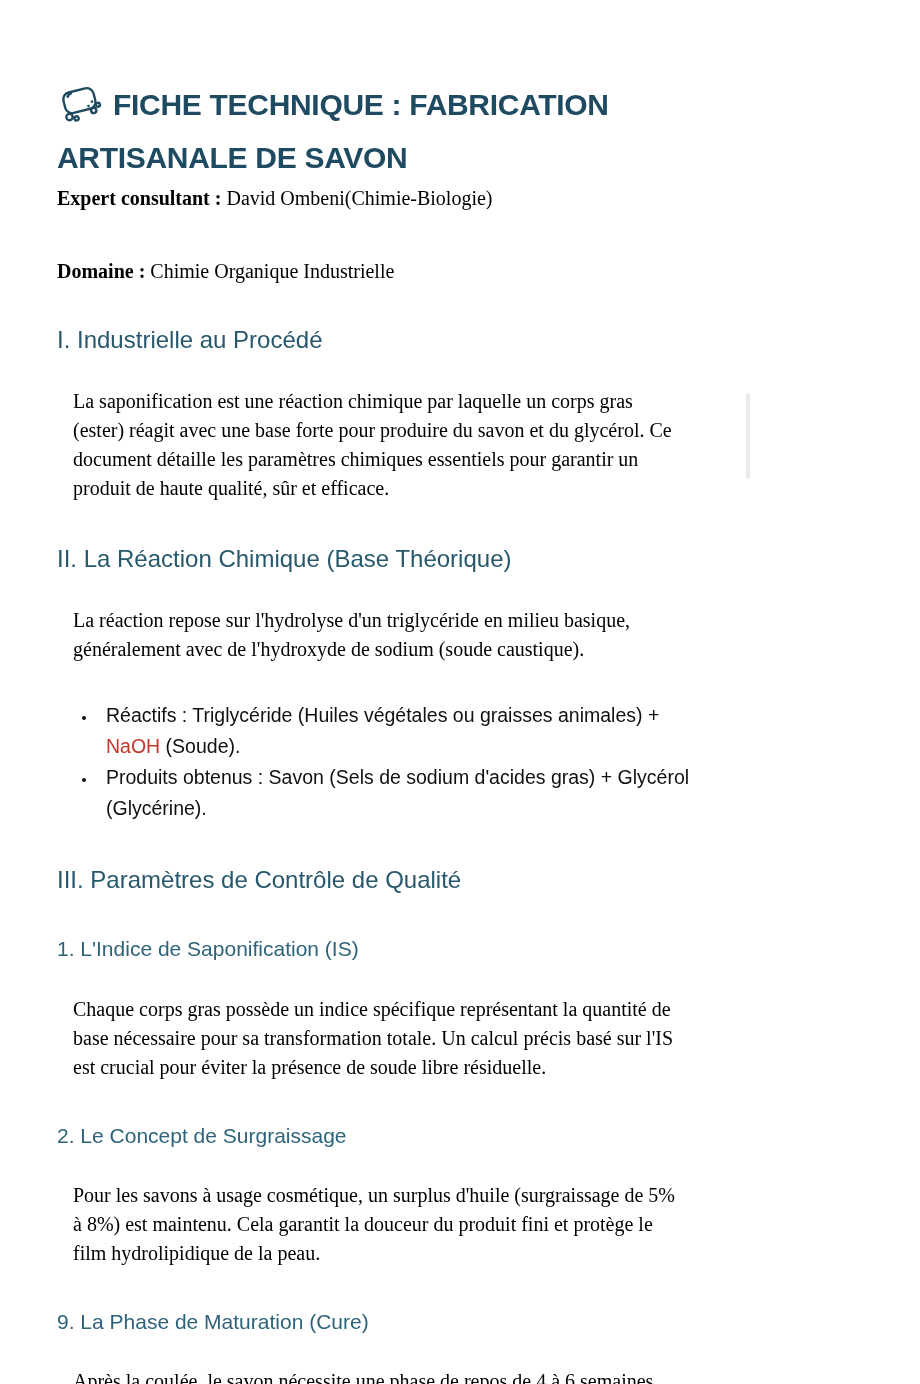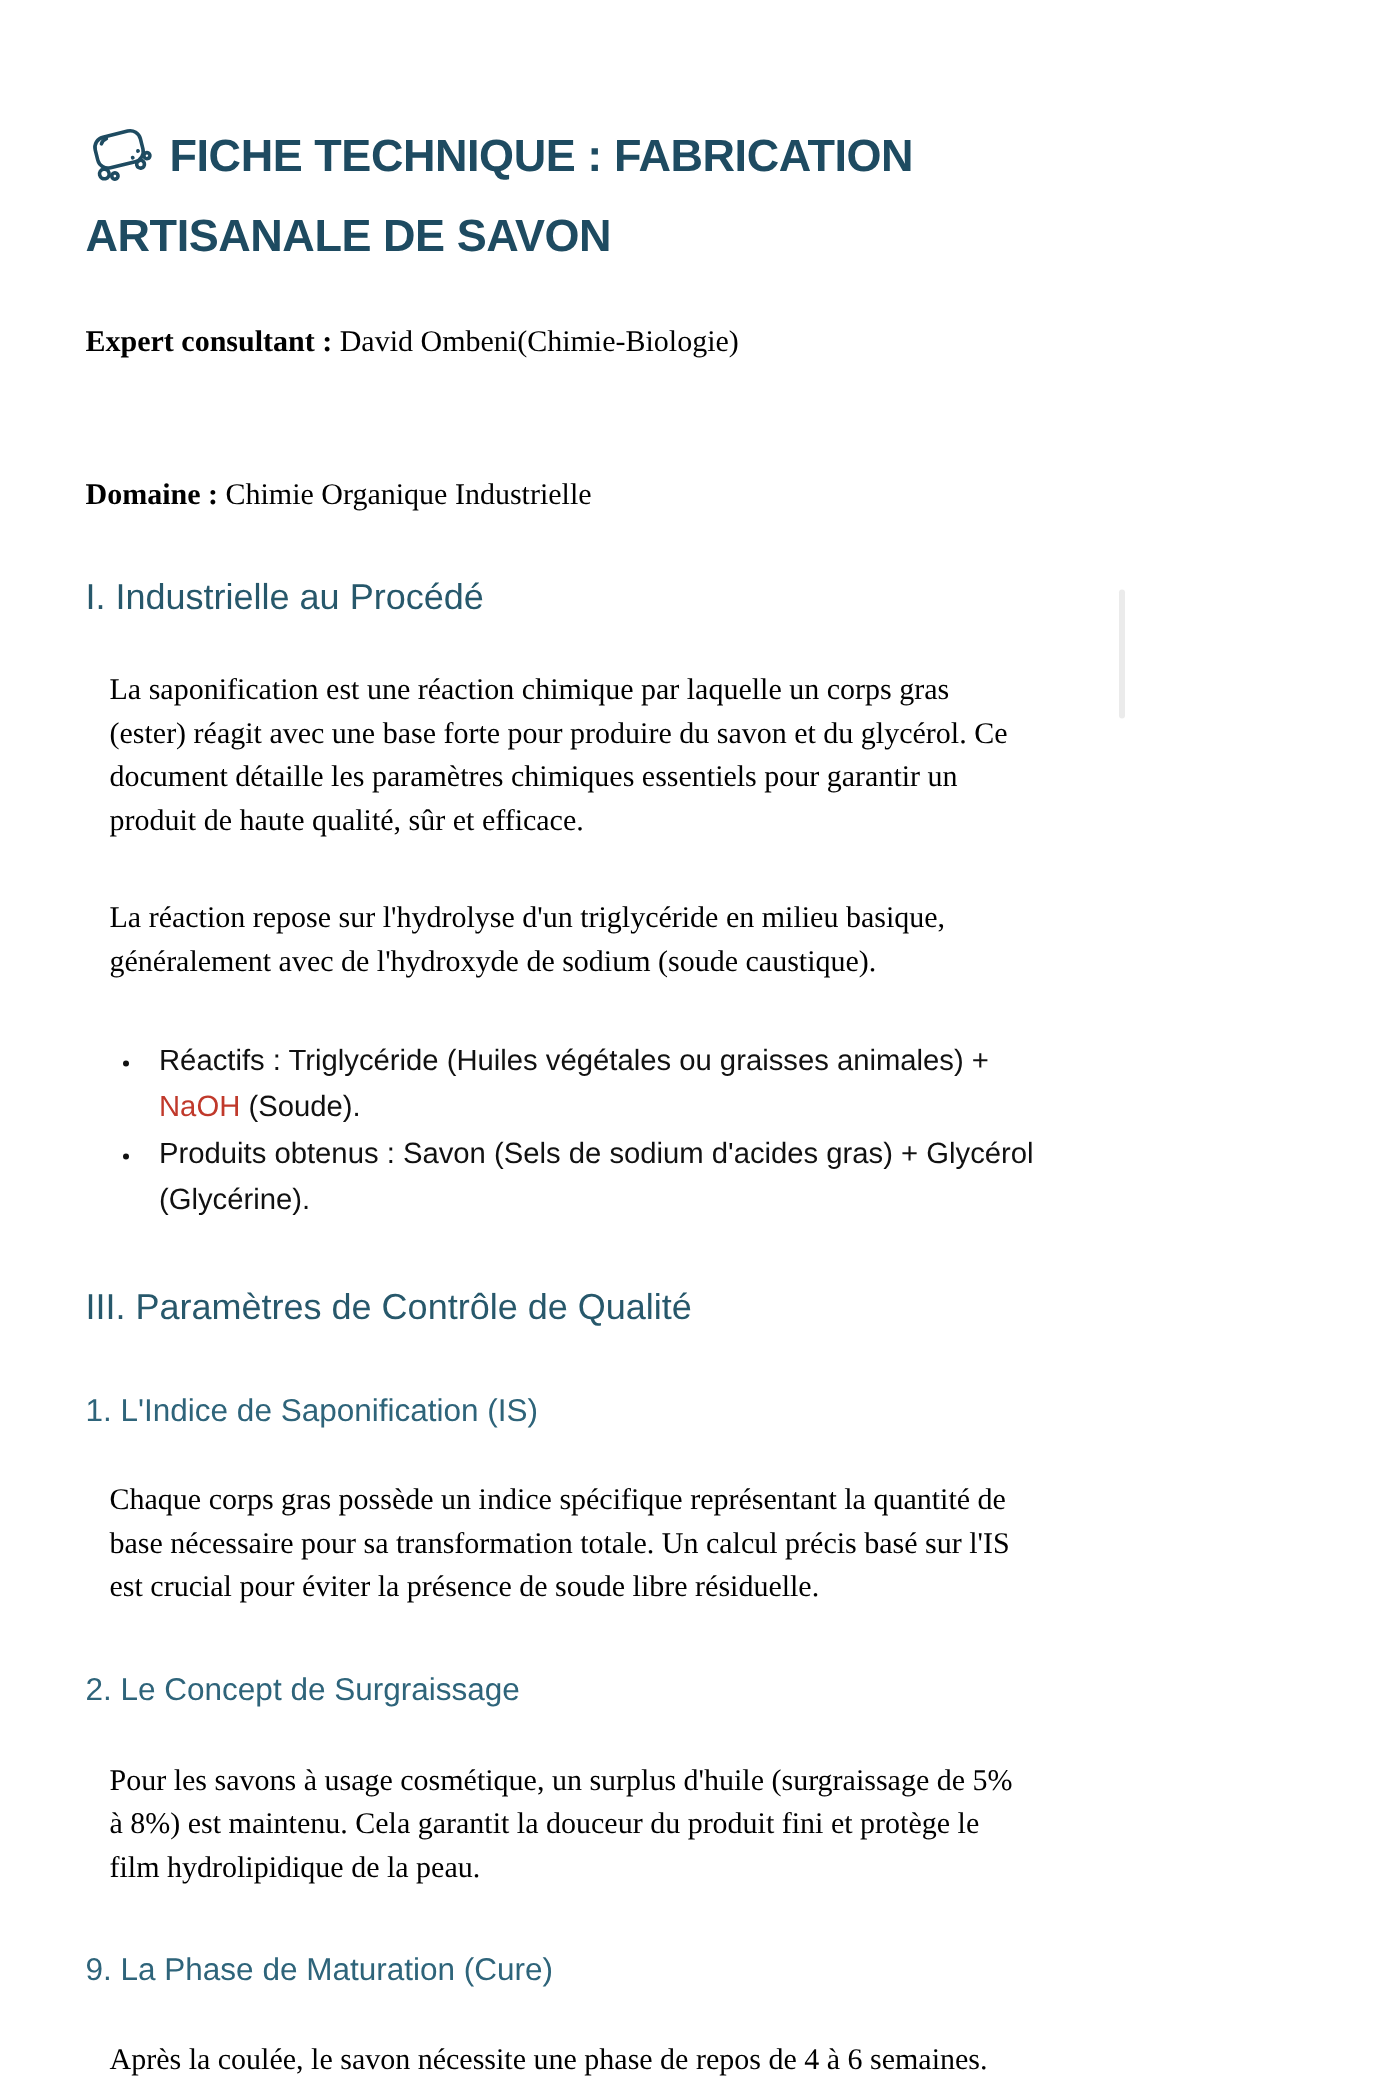"Expert consultant : David" .meta-expert { margin-top: 30px -> none }
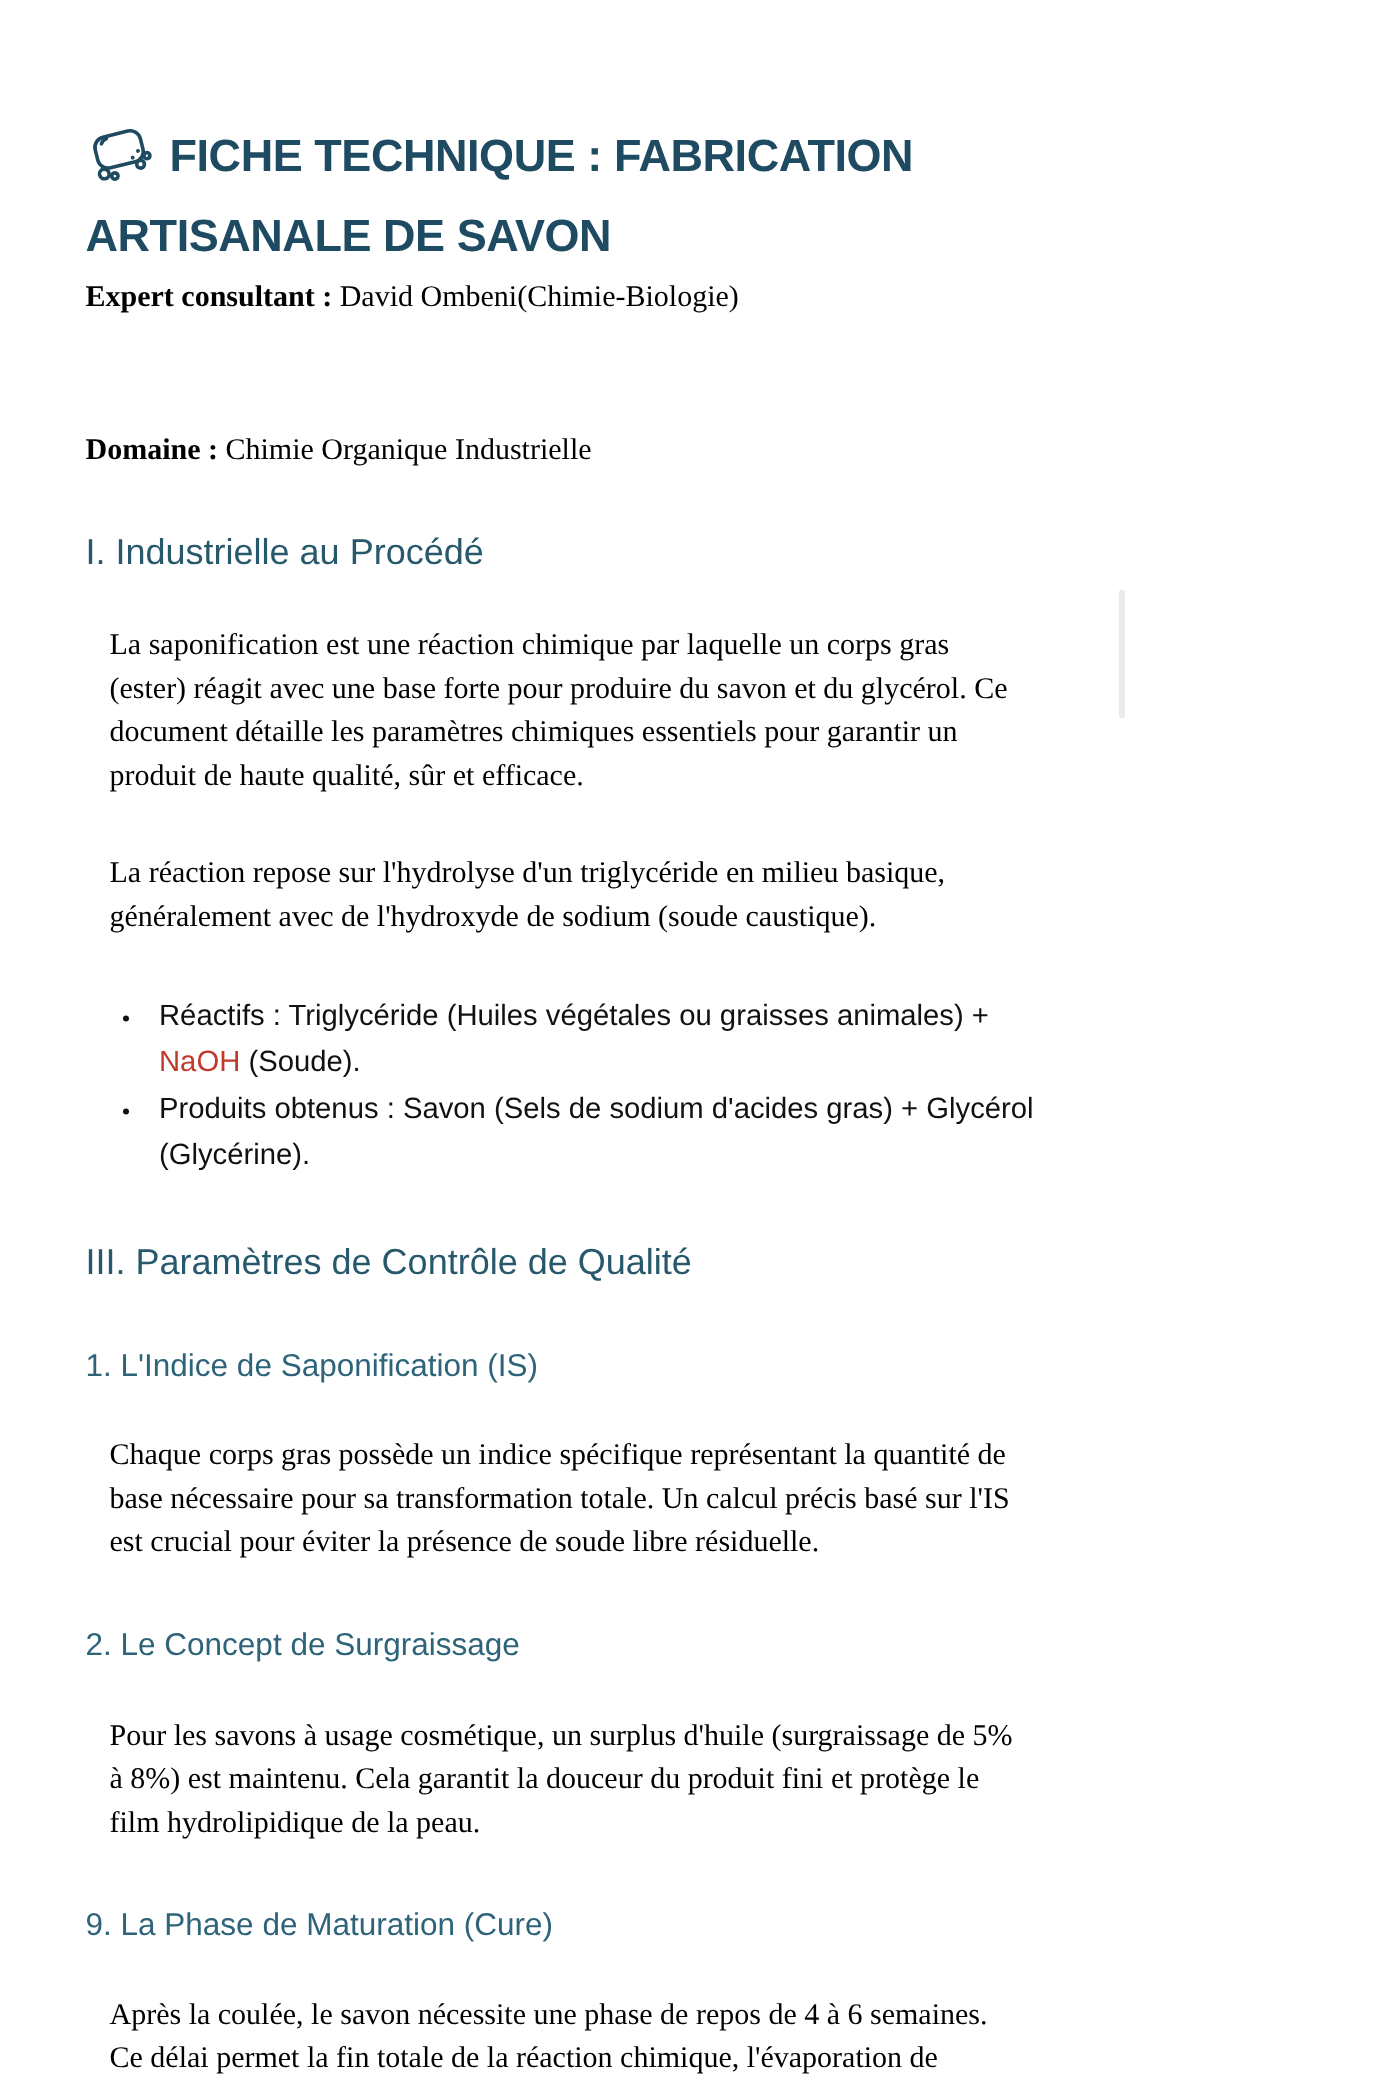"Domaine : Chimie Organique Industrielle" .meta-domaine { margin-top: 76px -> 47px }
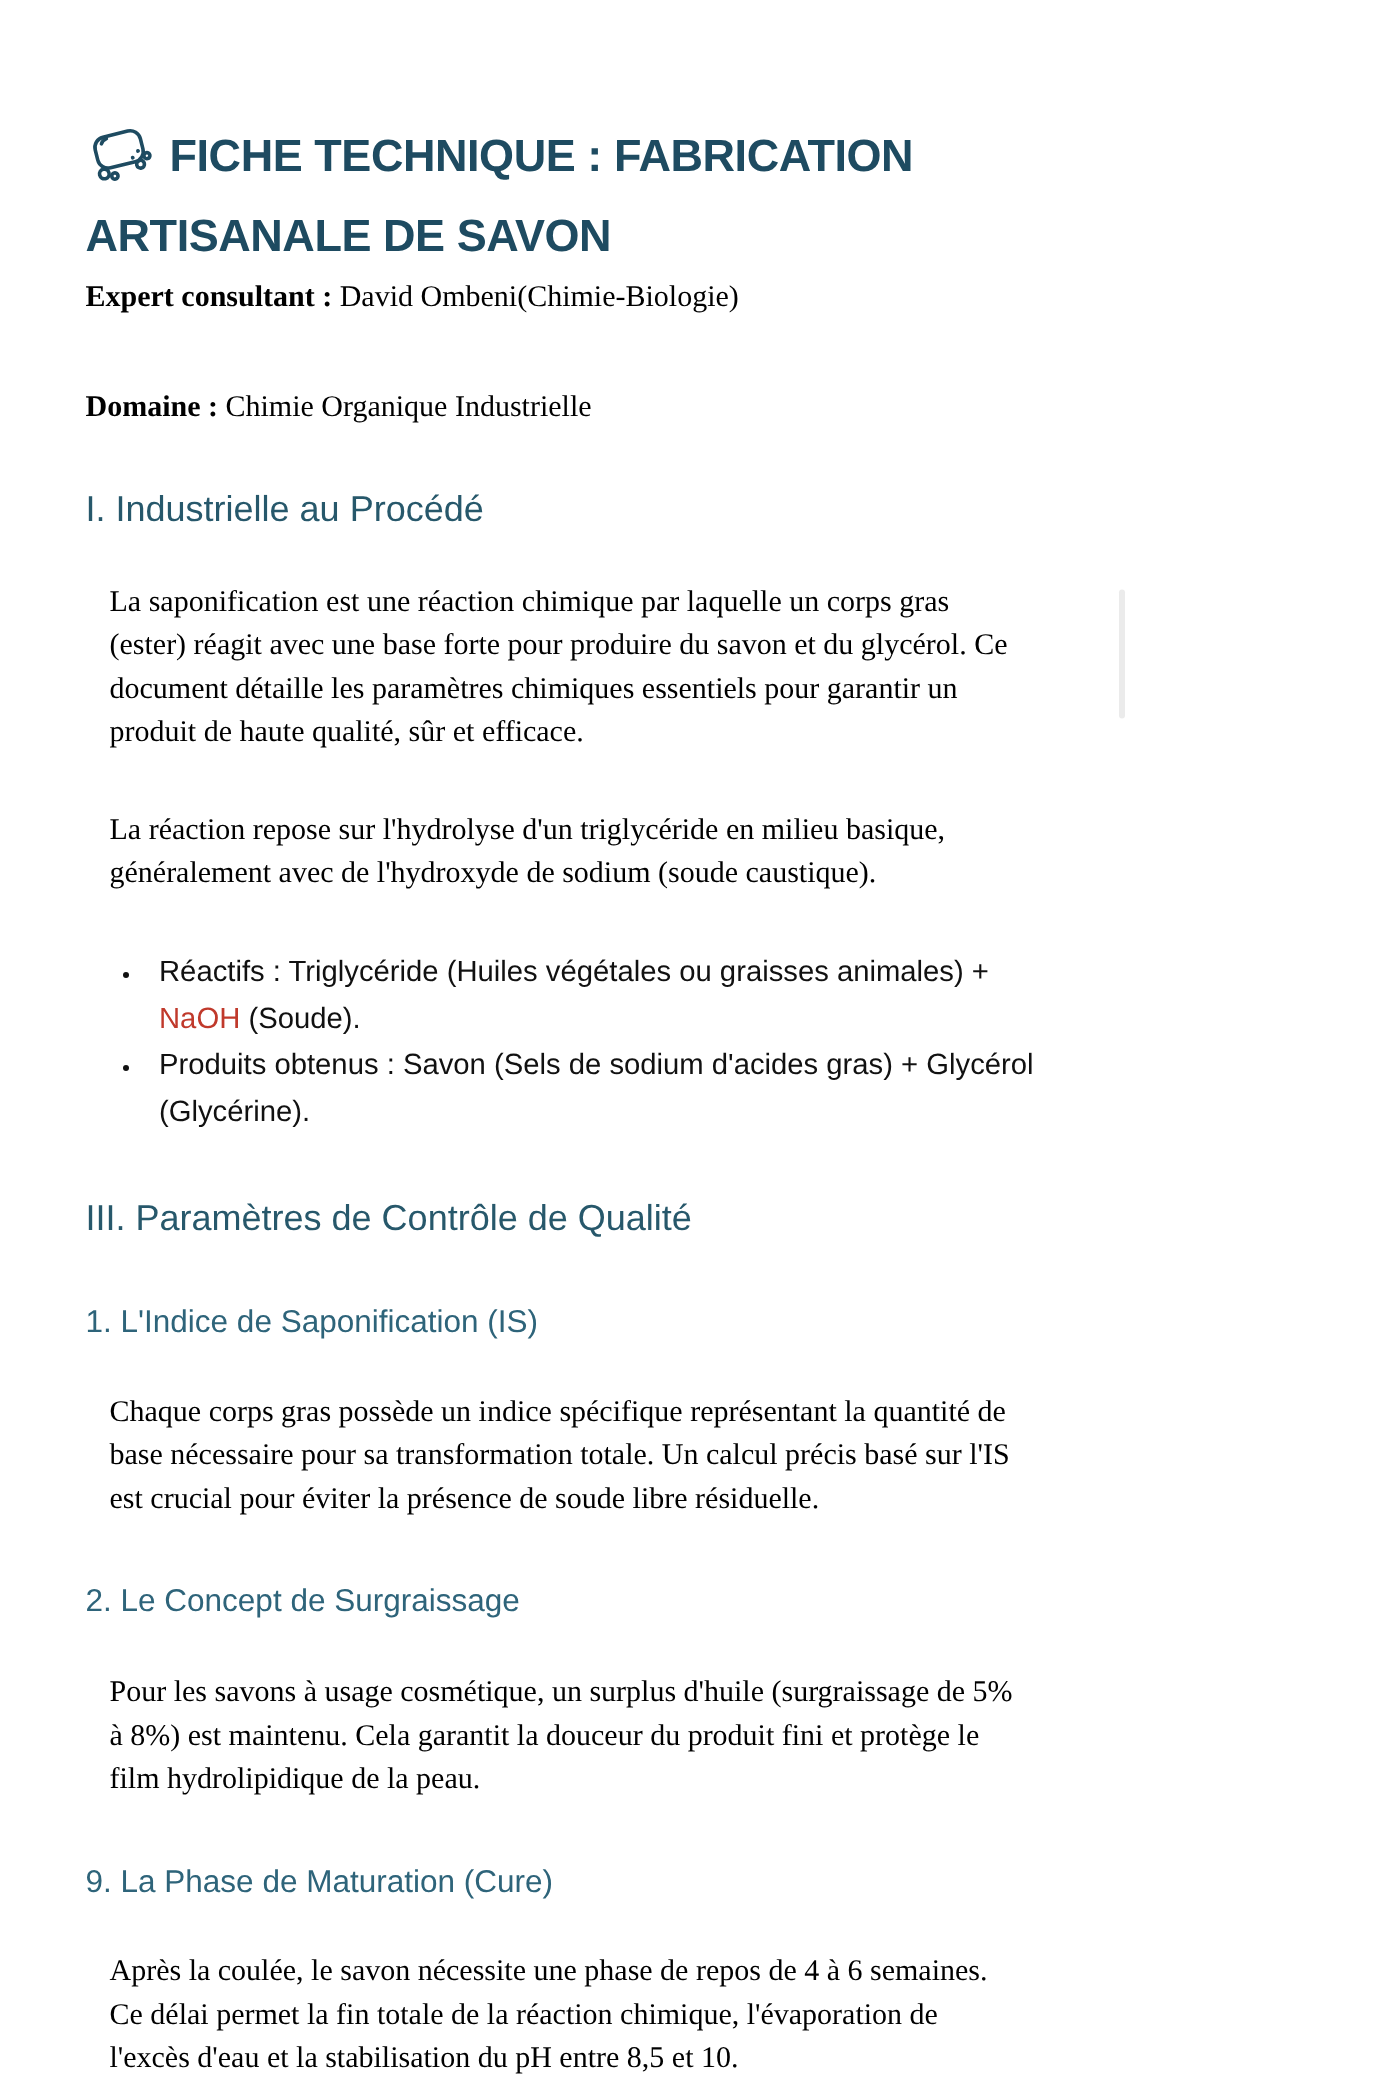"II. La Réaction Chimique (Base" h2.sec-heading { html: none -> <h2>II. La Réaction Chimique (Base Théorique)</h2> }
